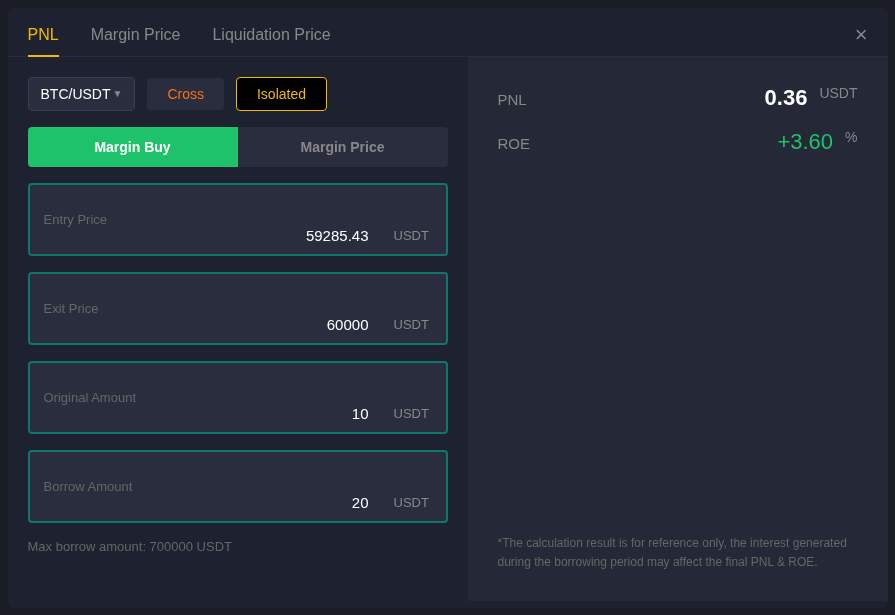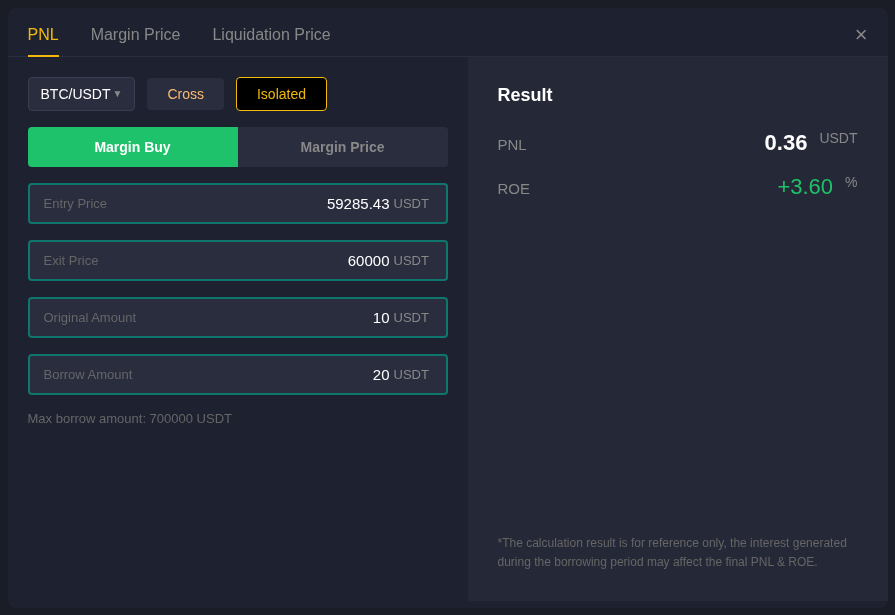"Cross" .mode-btn.cross { color: #fdba74 -> #f97316 }
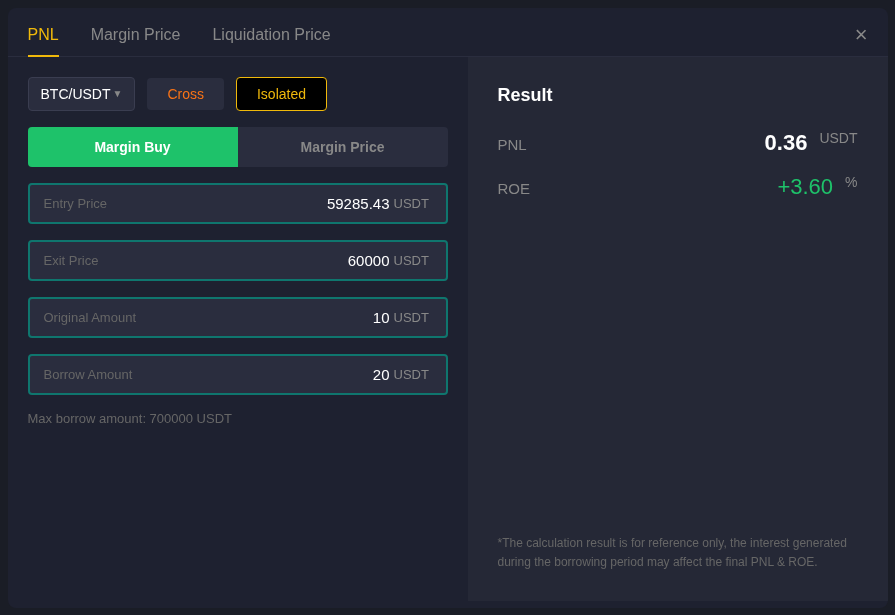"Result" div.result-title { html: <div>Result</div> -> none }
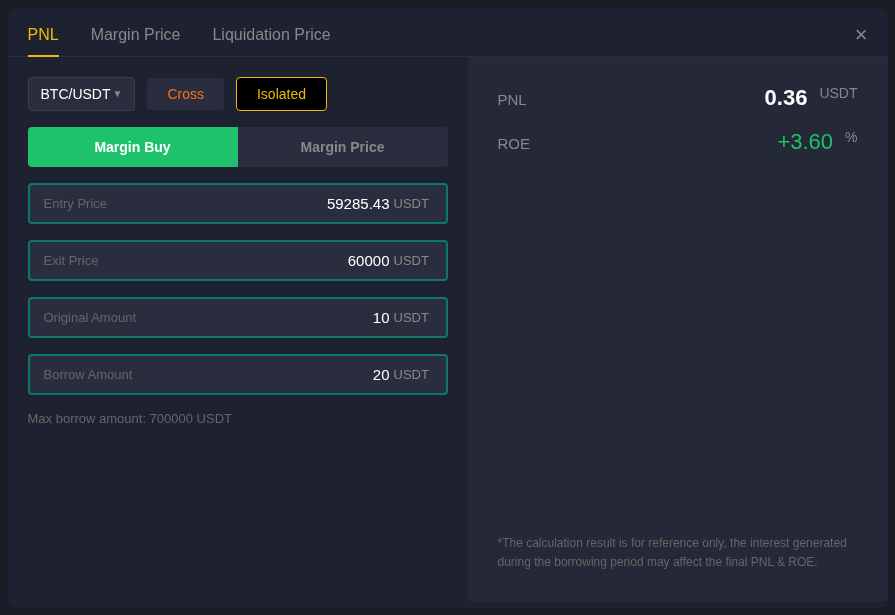"59285.43" .input-value-area { gap: 4px -> 25px; margin-top: none -> 32px }
